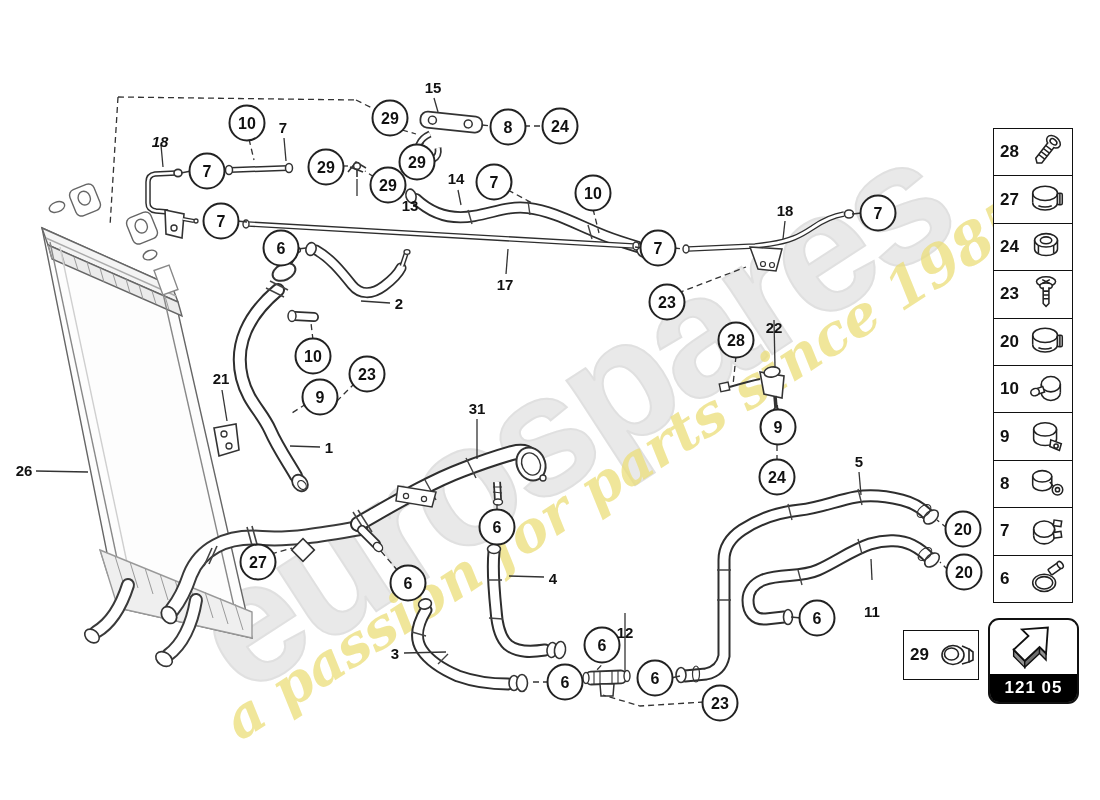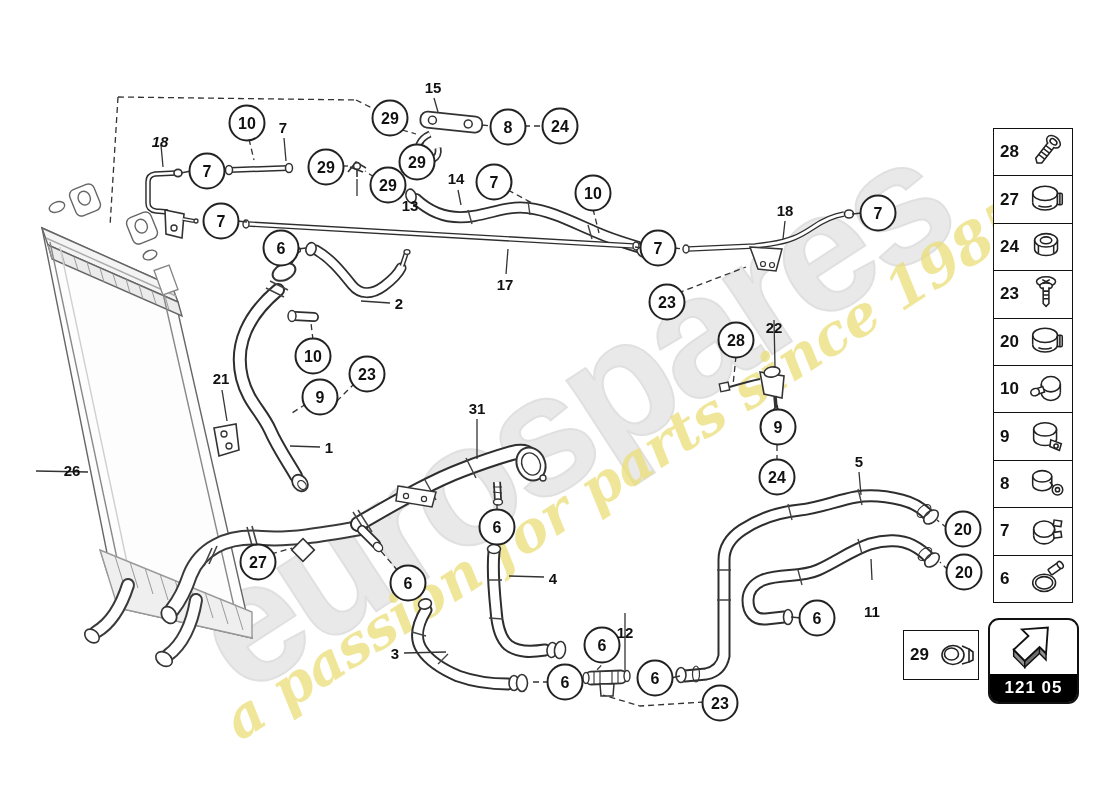"26" div.plabel { margin-left: 48px -> none }
